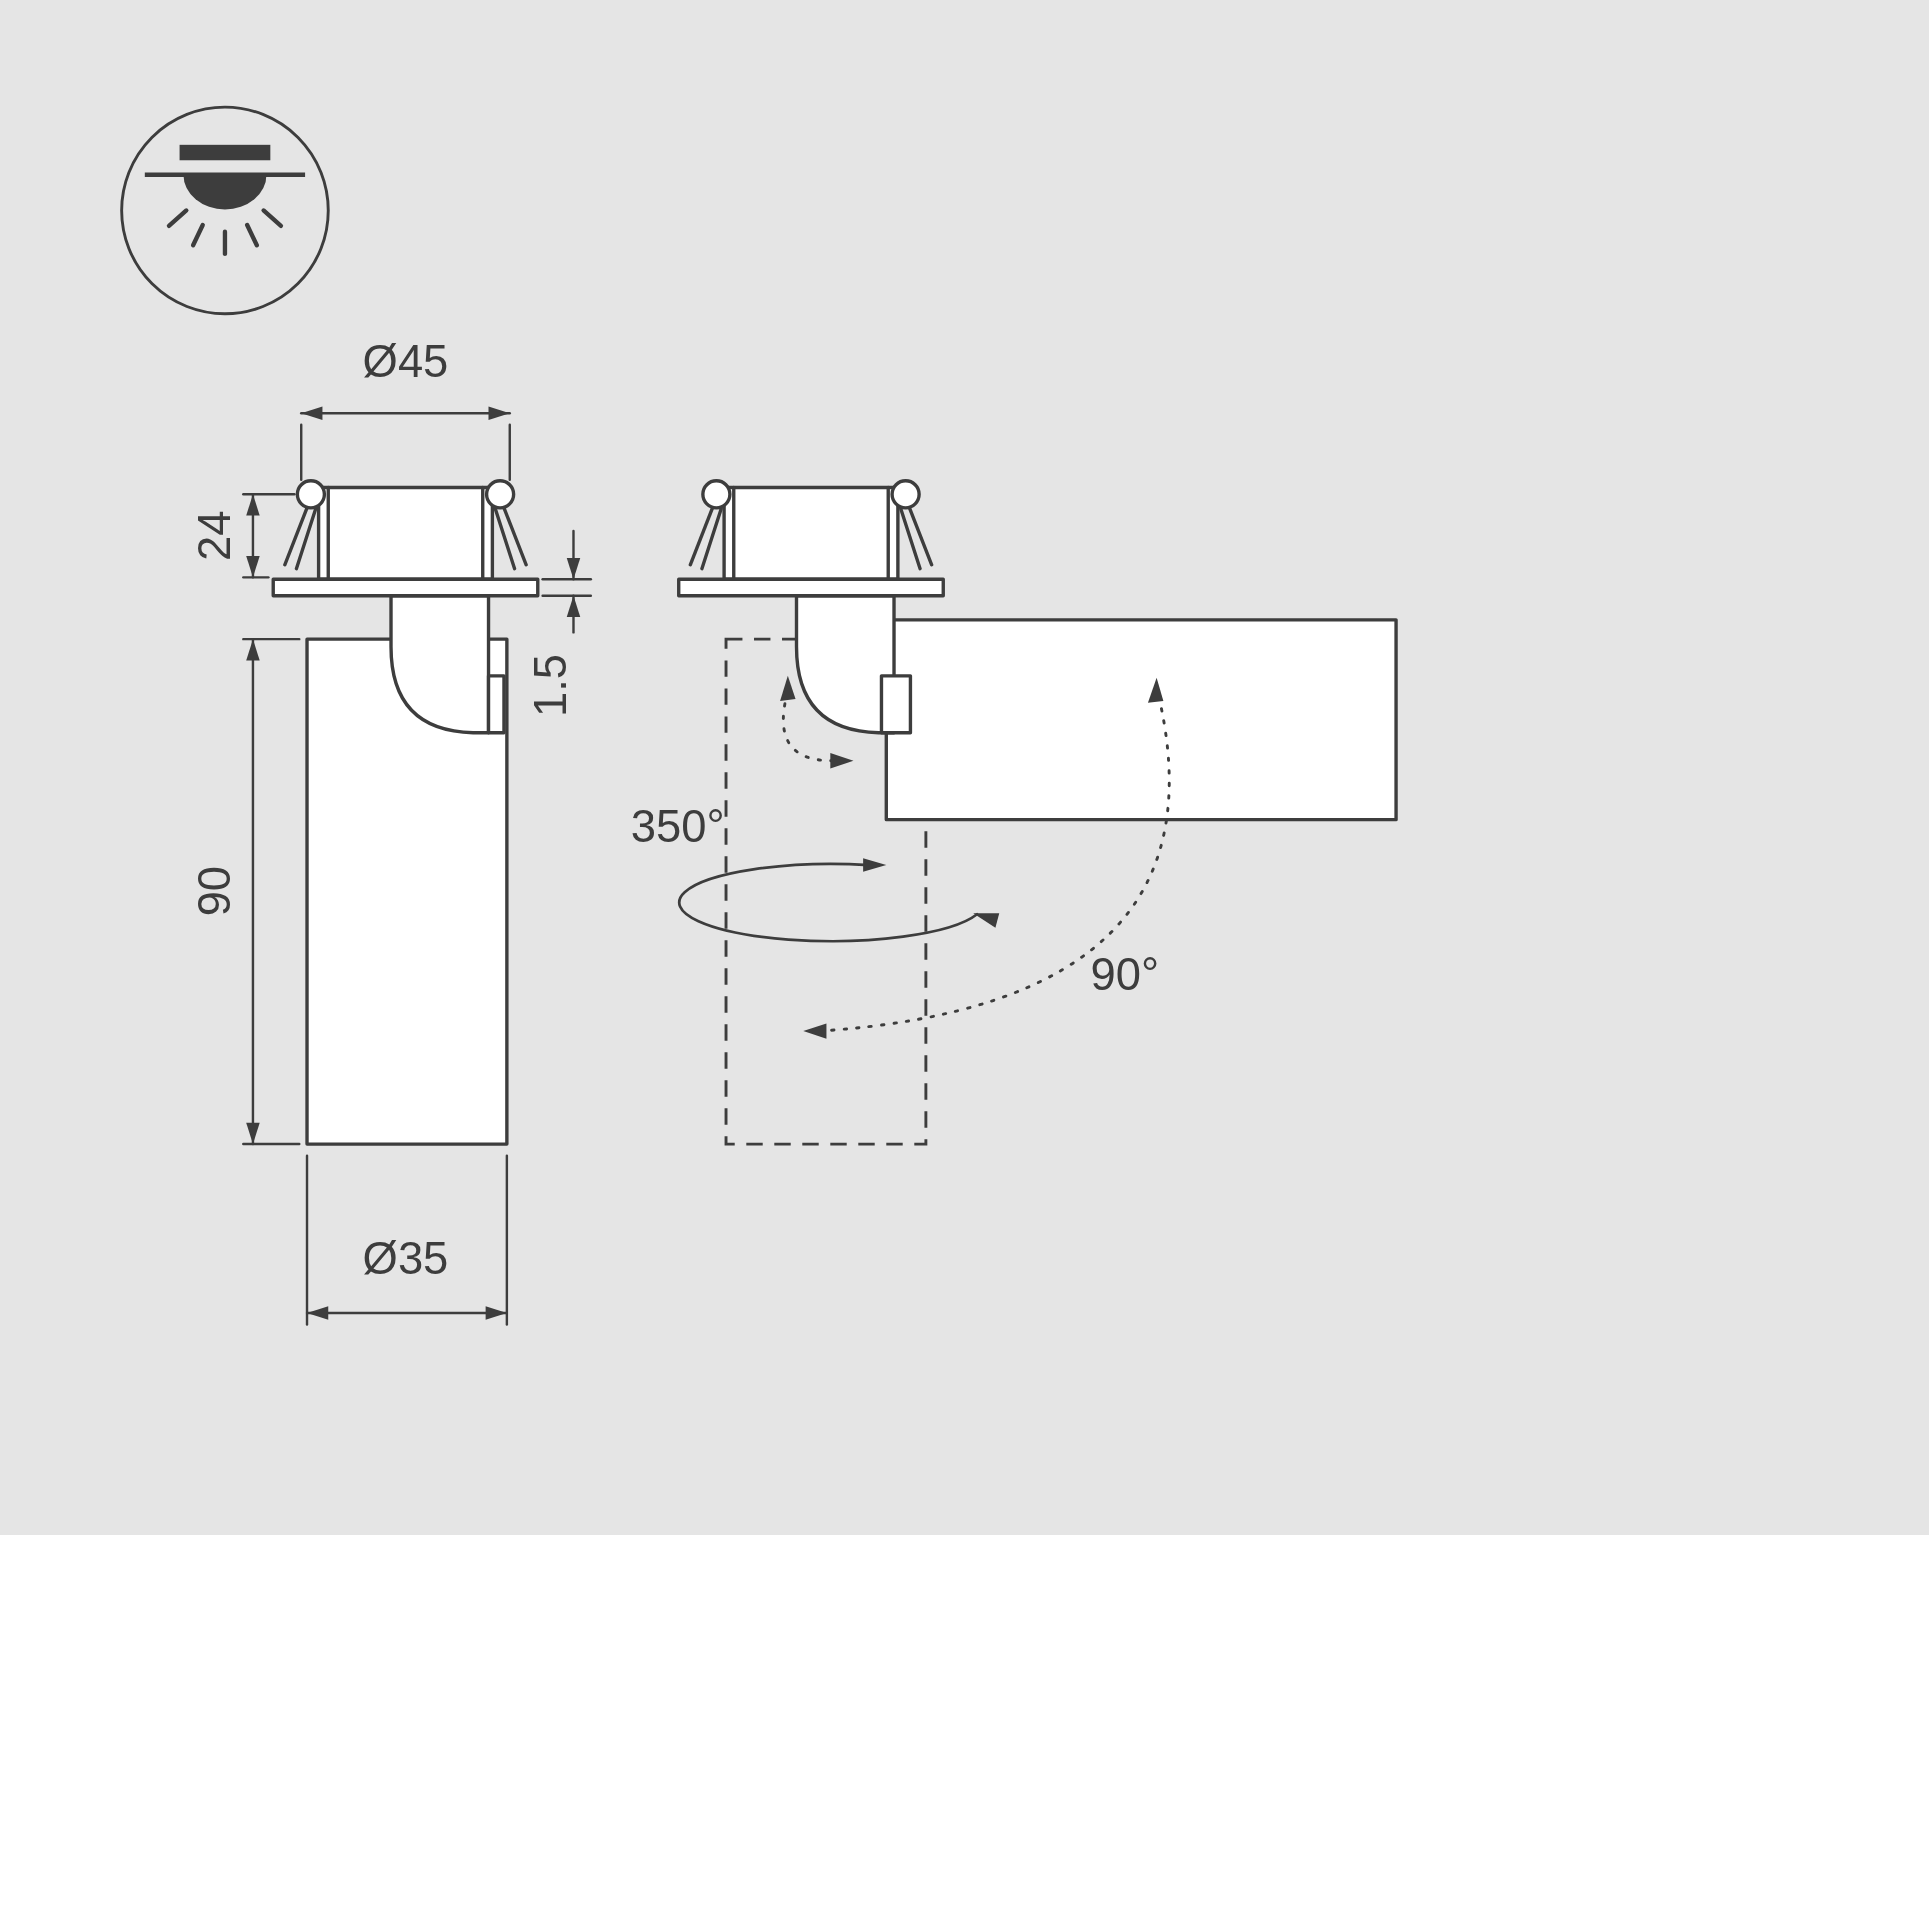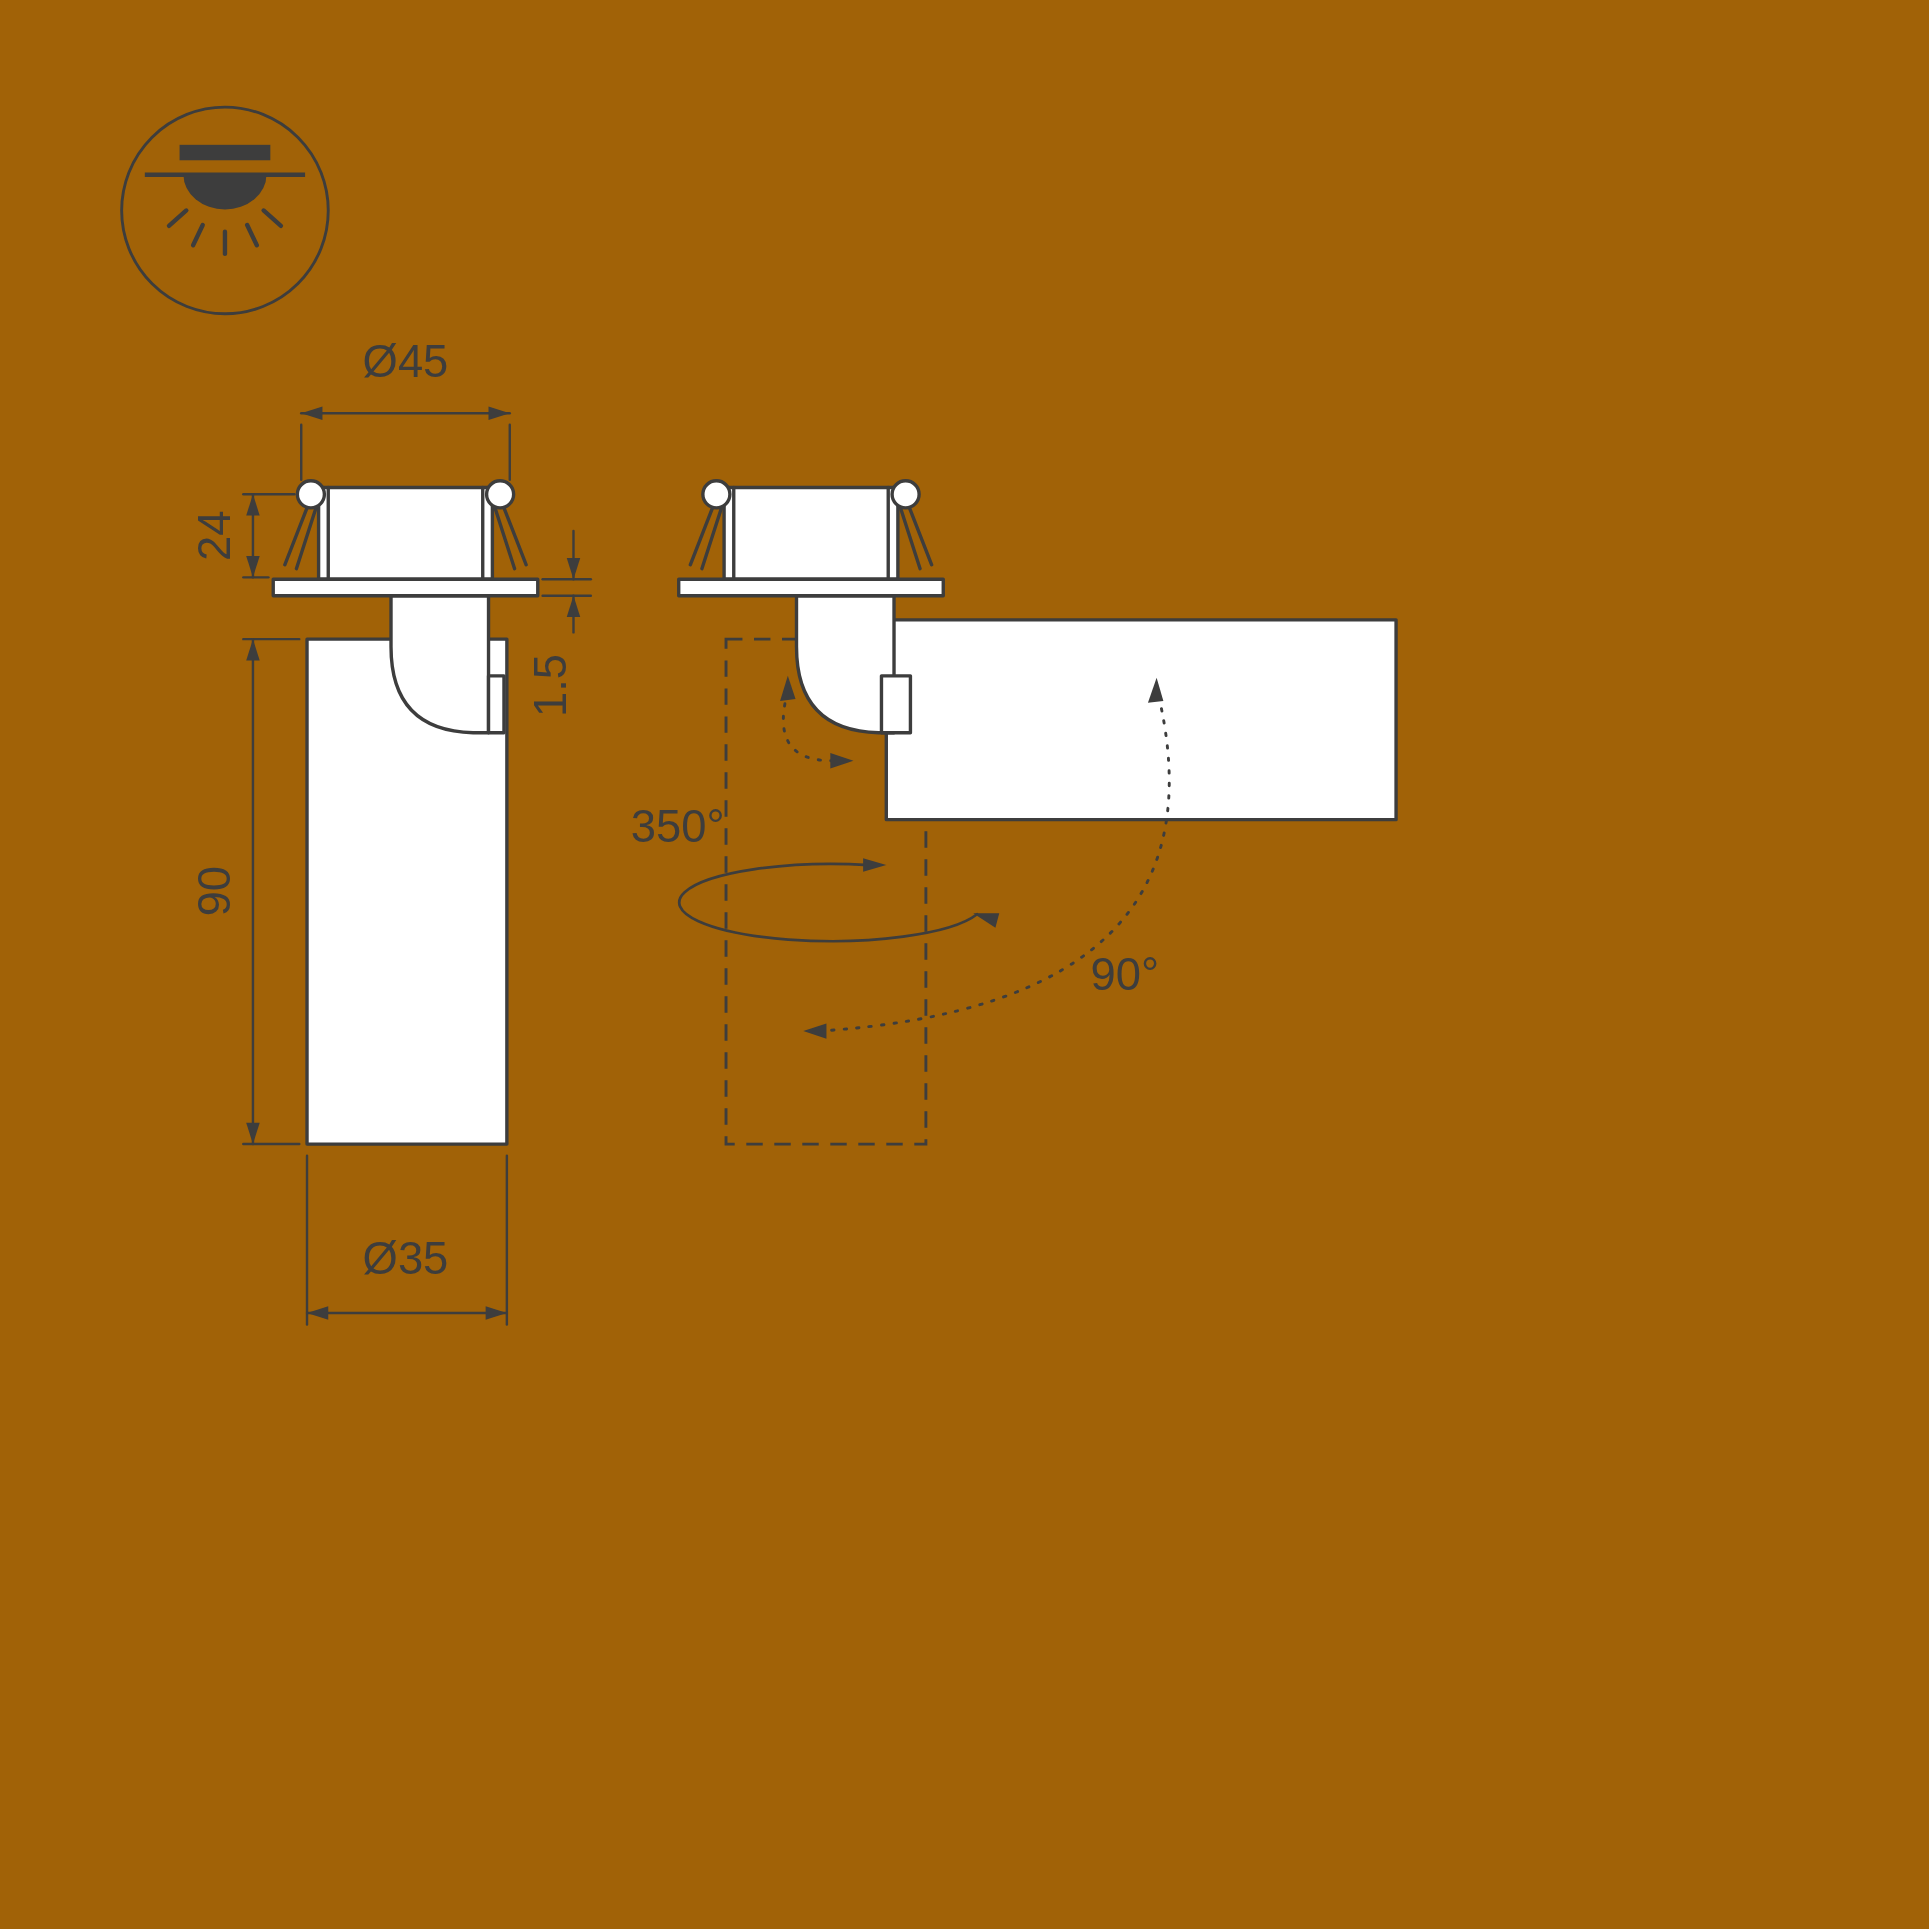"Ø45" .stage { background: #a16207 -> #e5e5e5; height: 1929px -> 1535px }
